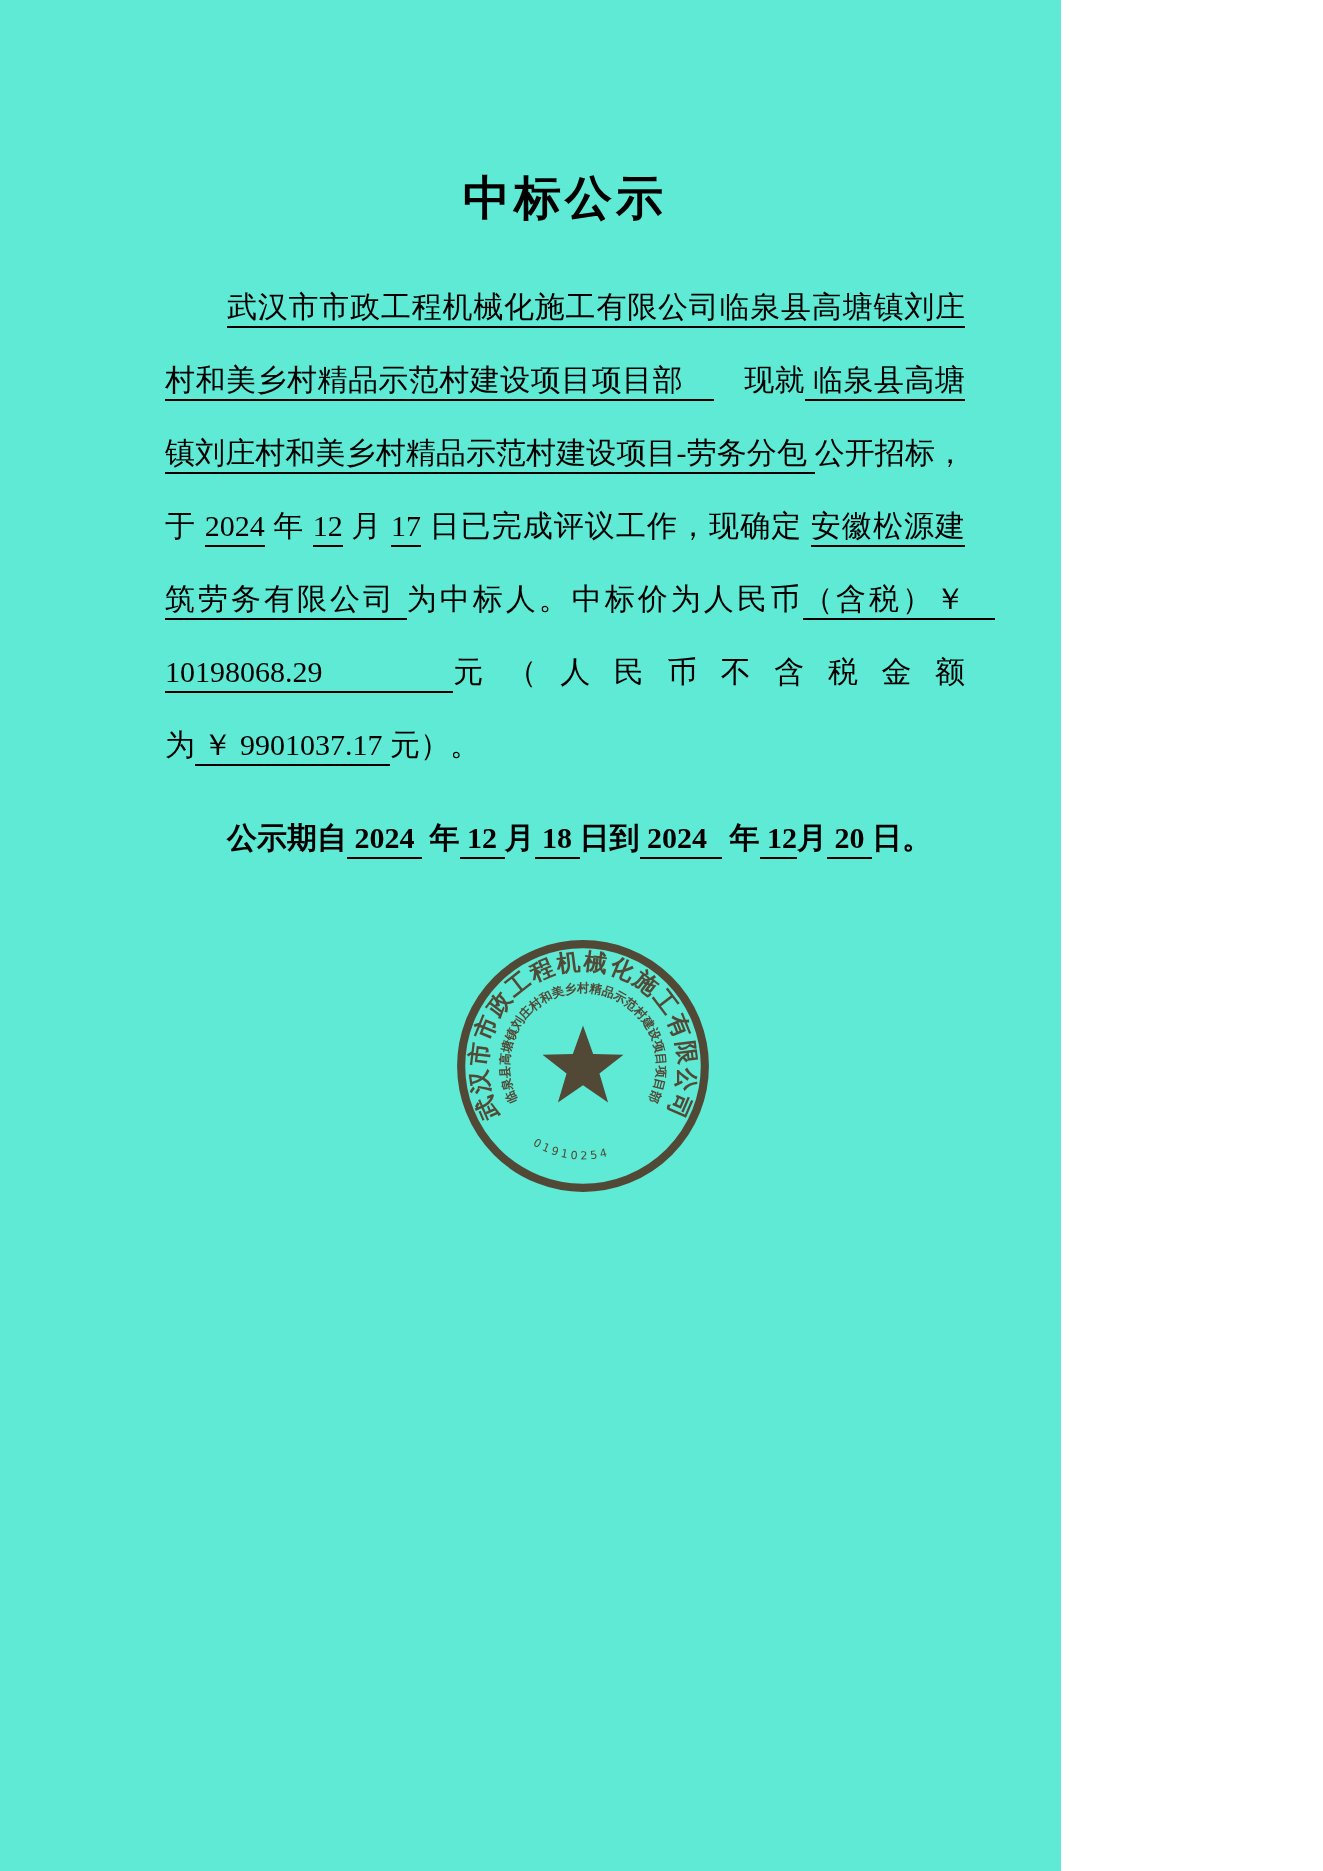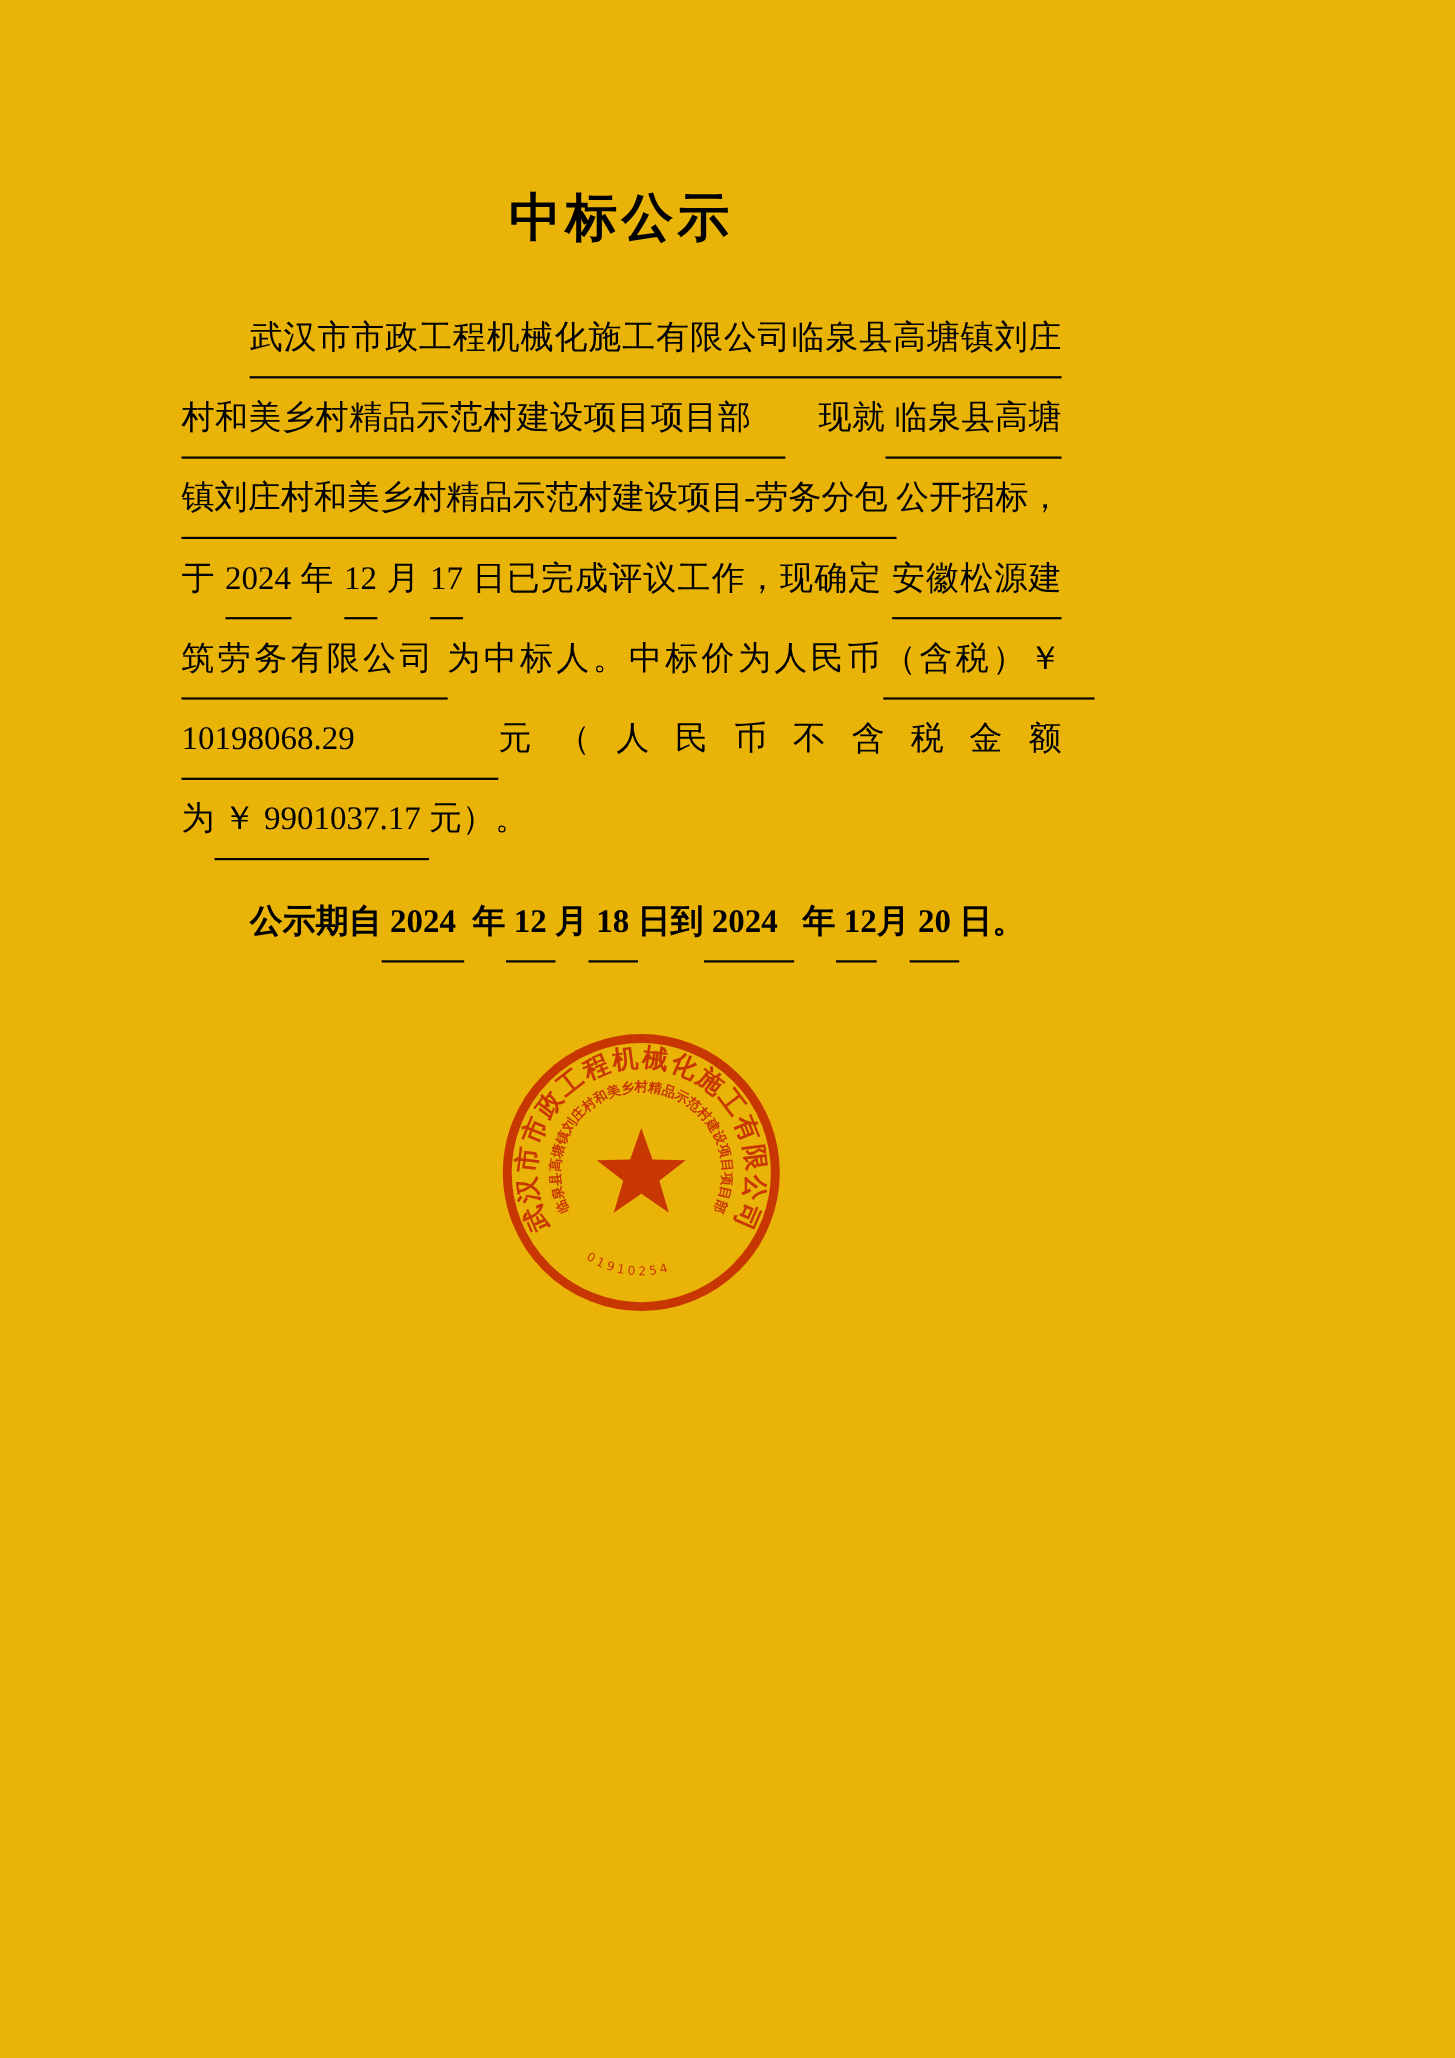"中标公示" .page { background: #eab308 -> #5eead4; width: 1323px -> 1061px }
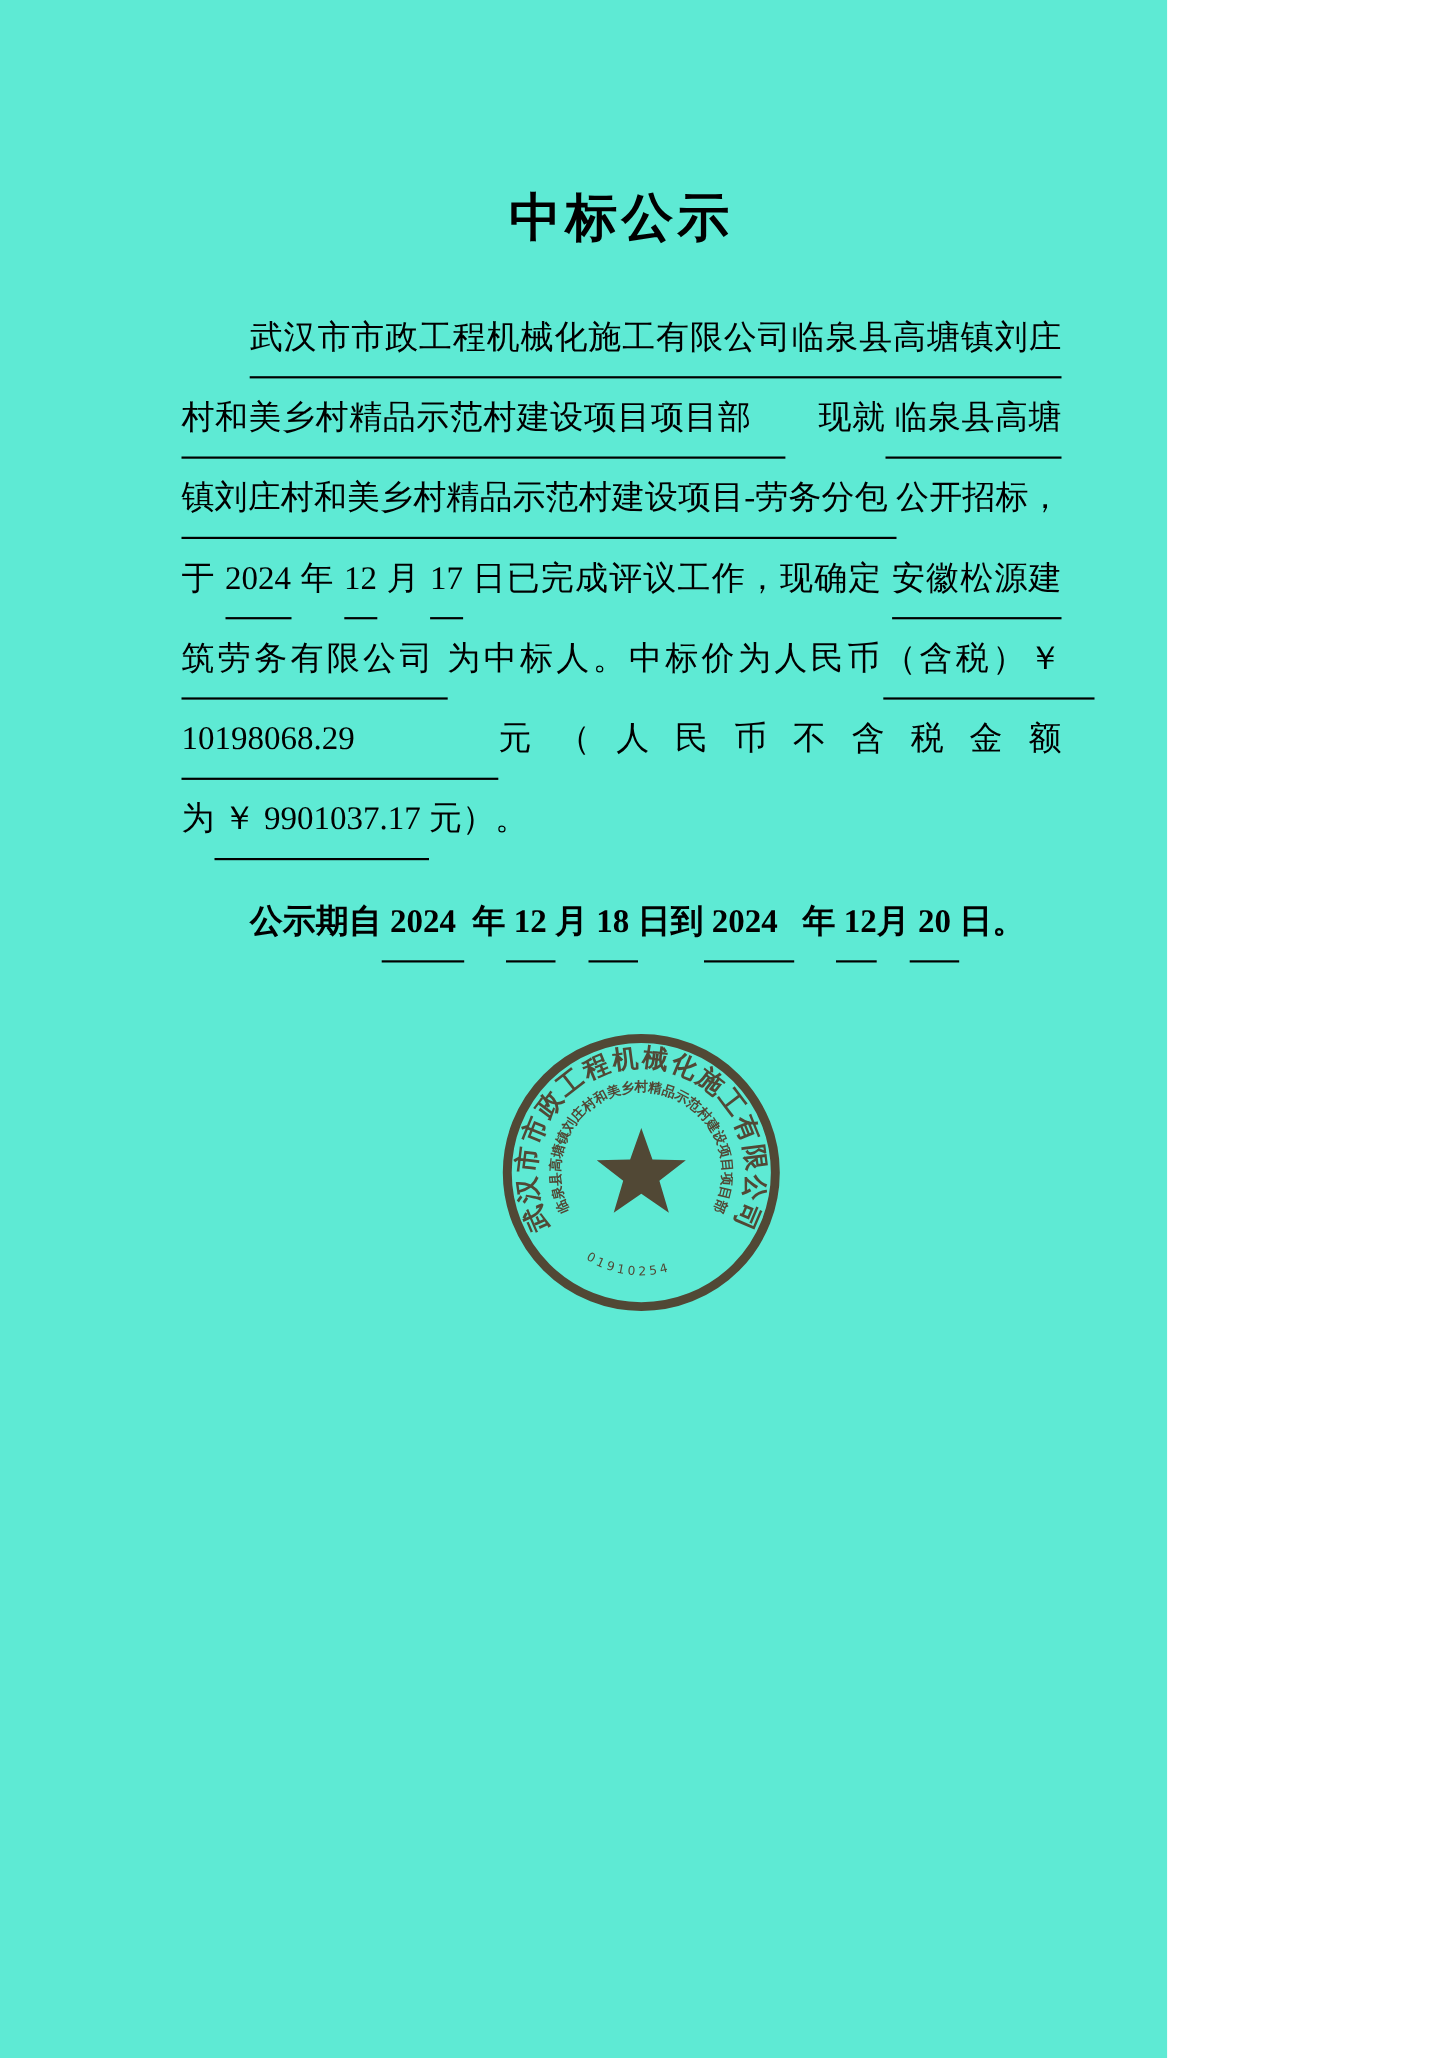"武汉市市政工程机械化施工有限公司临泉县高塘镇刘庄村和美乡村精品示范村建设项目项目" .u { padding-bottom: 19px -> 3px }
